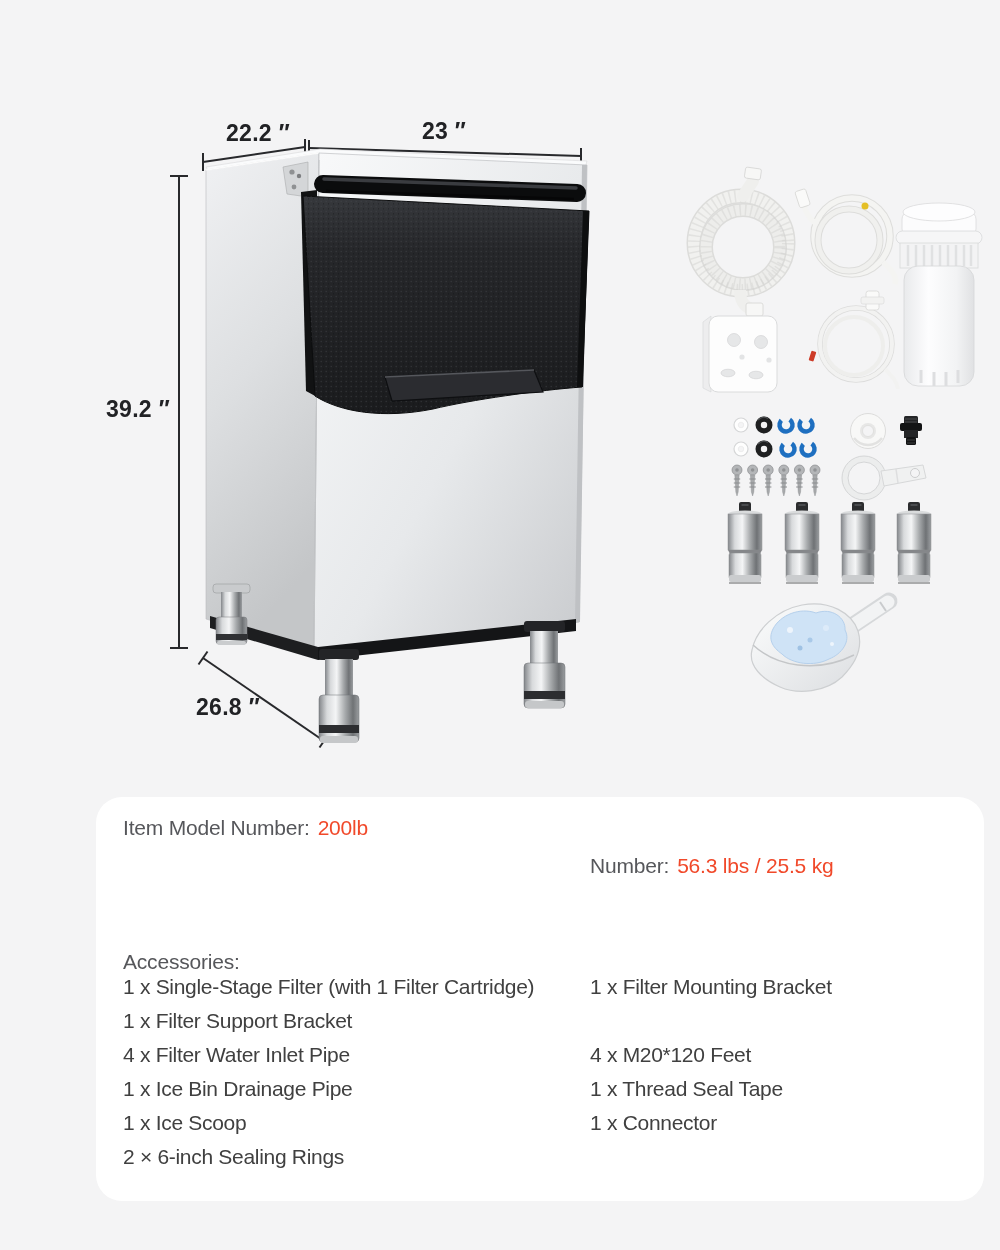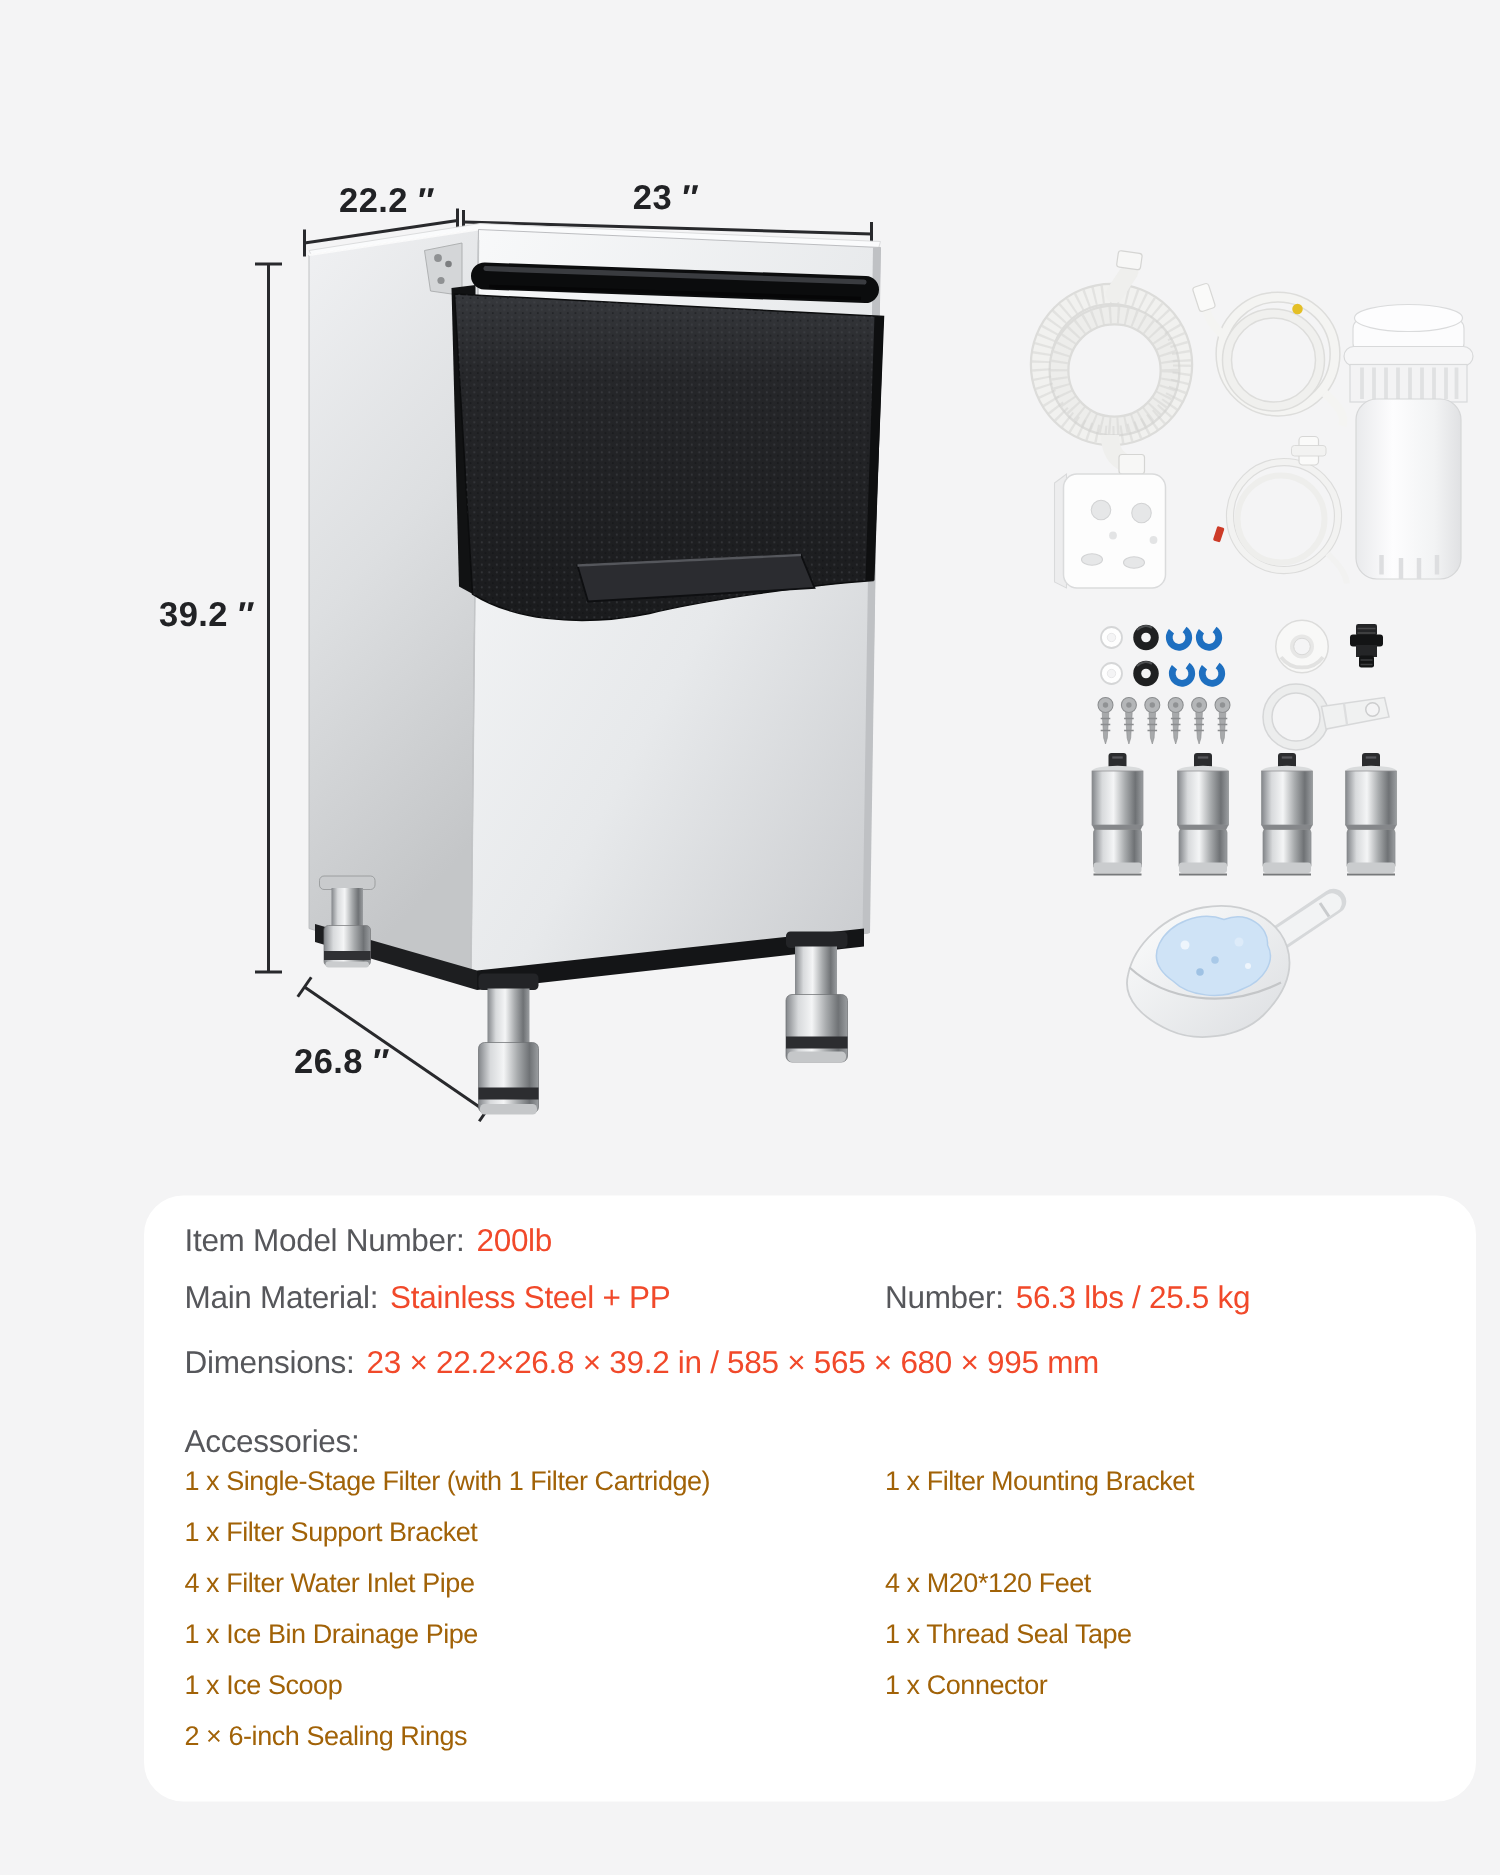"Main Material: Stainless Steel +" div.spec-line { html: <div> <span>Main Material:</span><span>Stainless Steel + PP</span> </div> -> none }
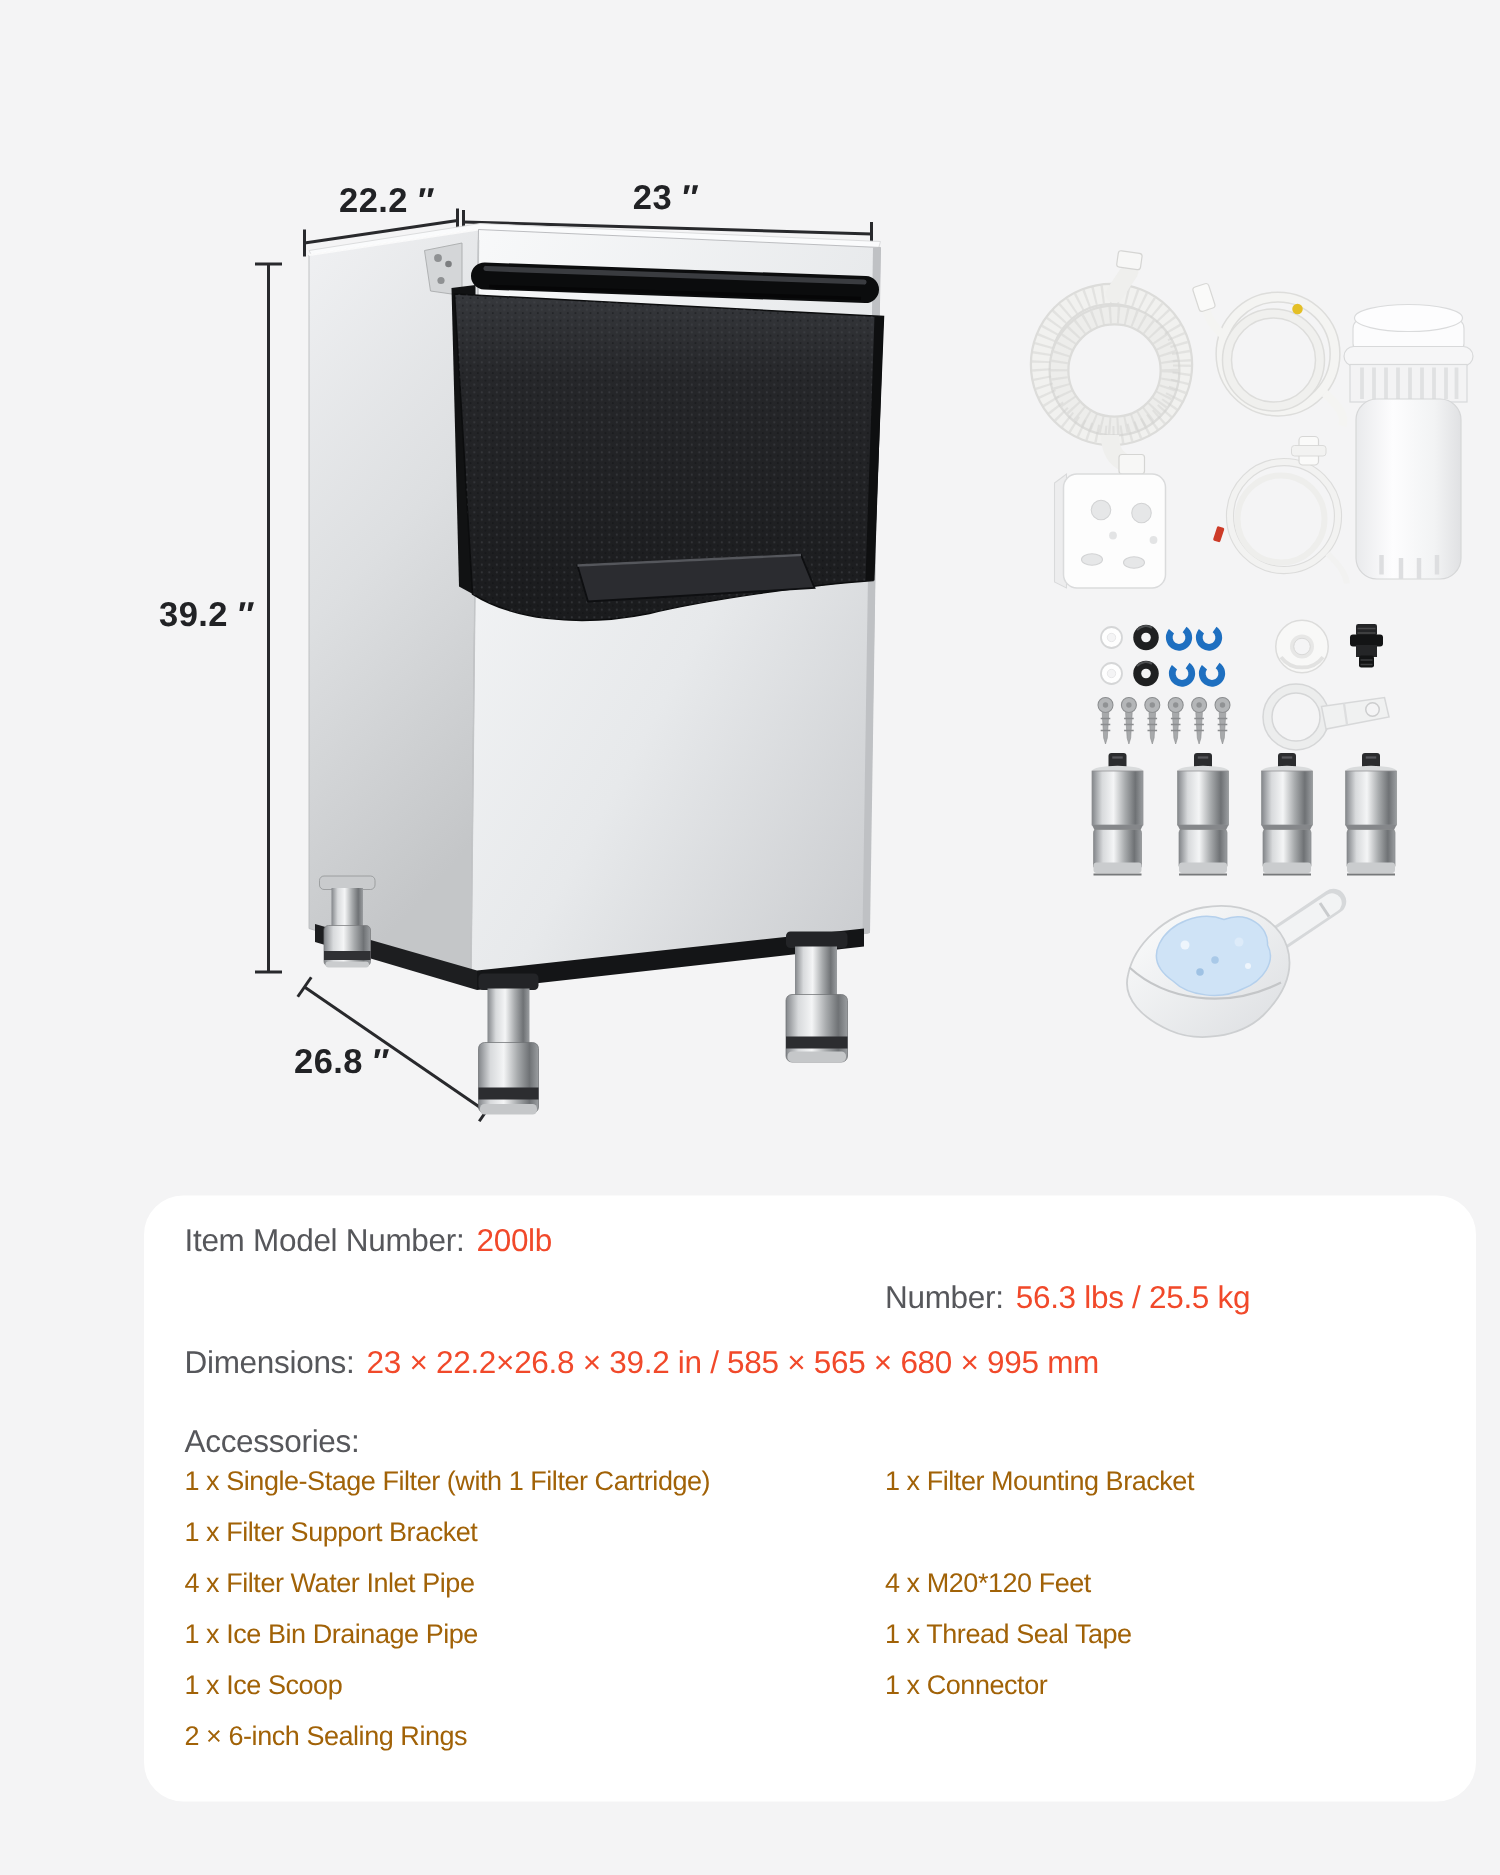"Dimensions: 23 × 22.2×26.8 ×" div.spec-line { html: <div> <span>Dimensions:</span><span>23 × 22.2×26.8 × 39.2 in / 585 × 565 × 680 × 995 mm</span> </div> -> none }
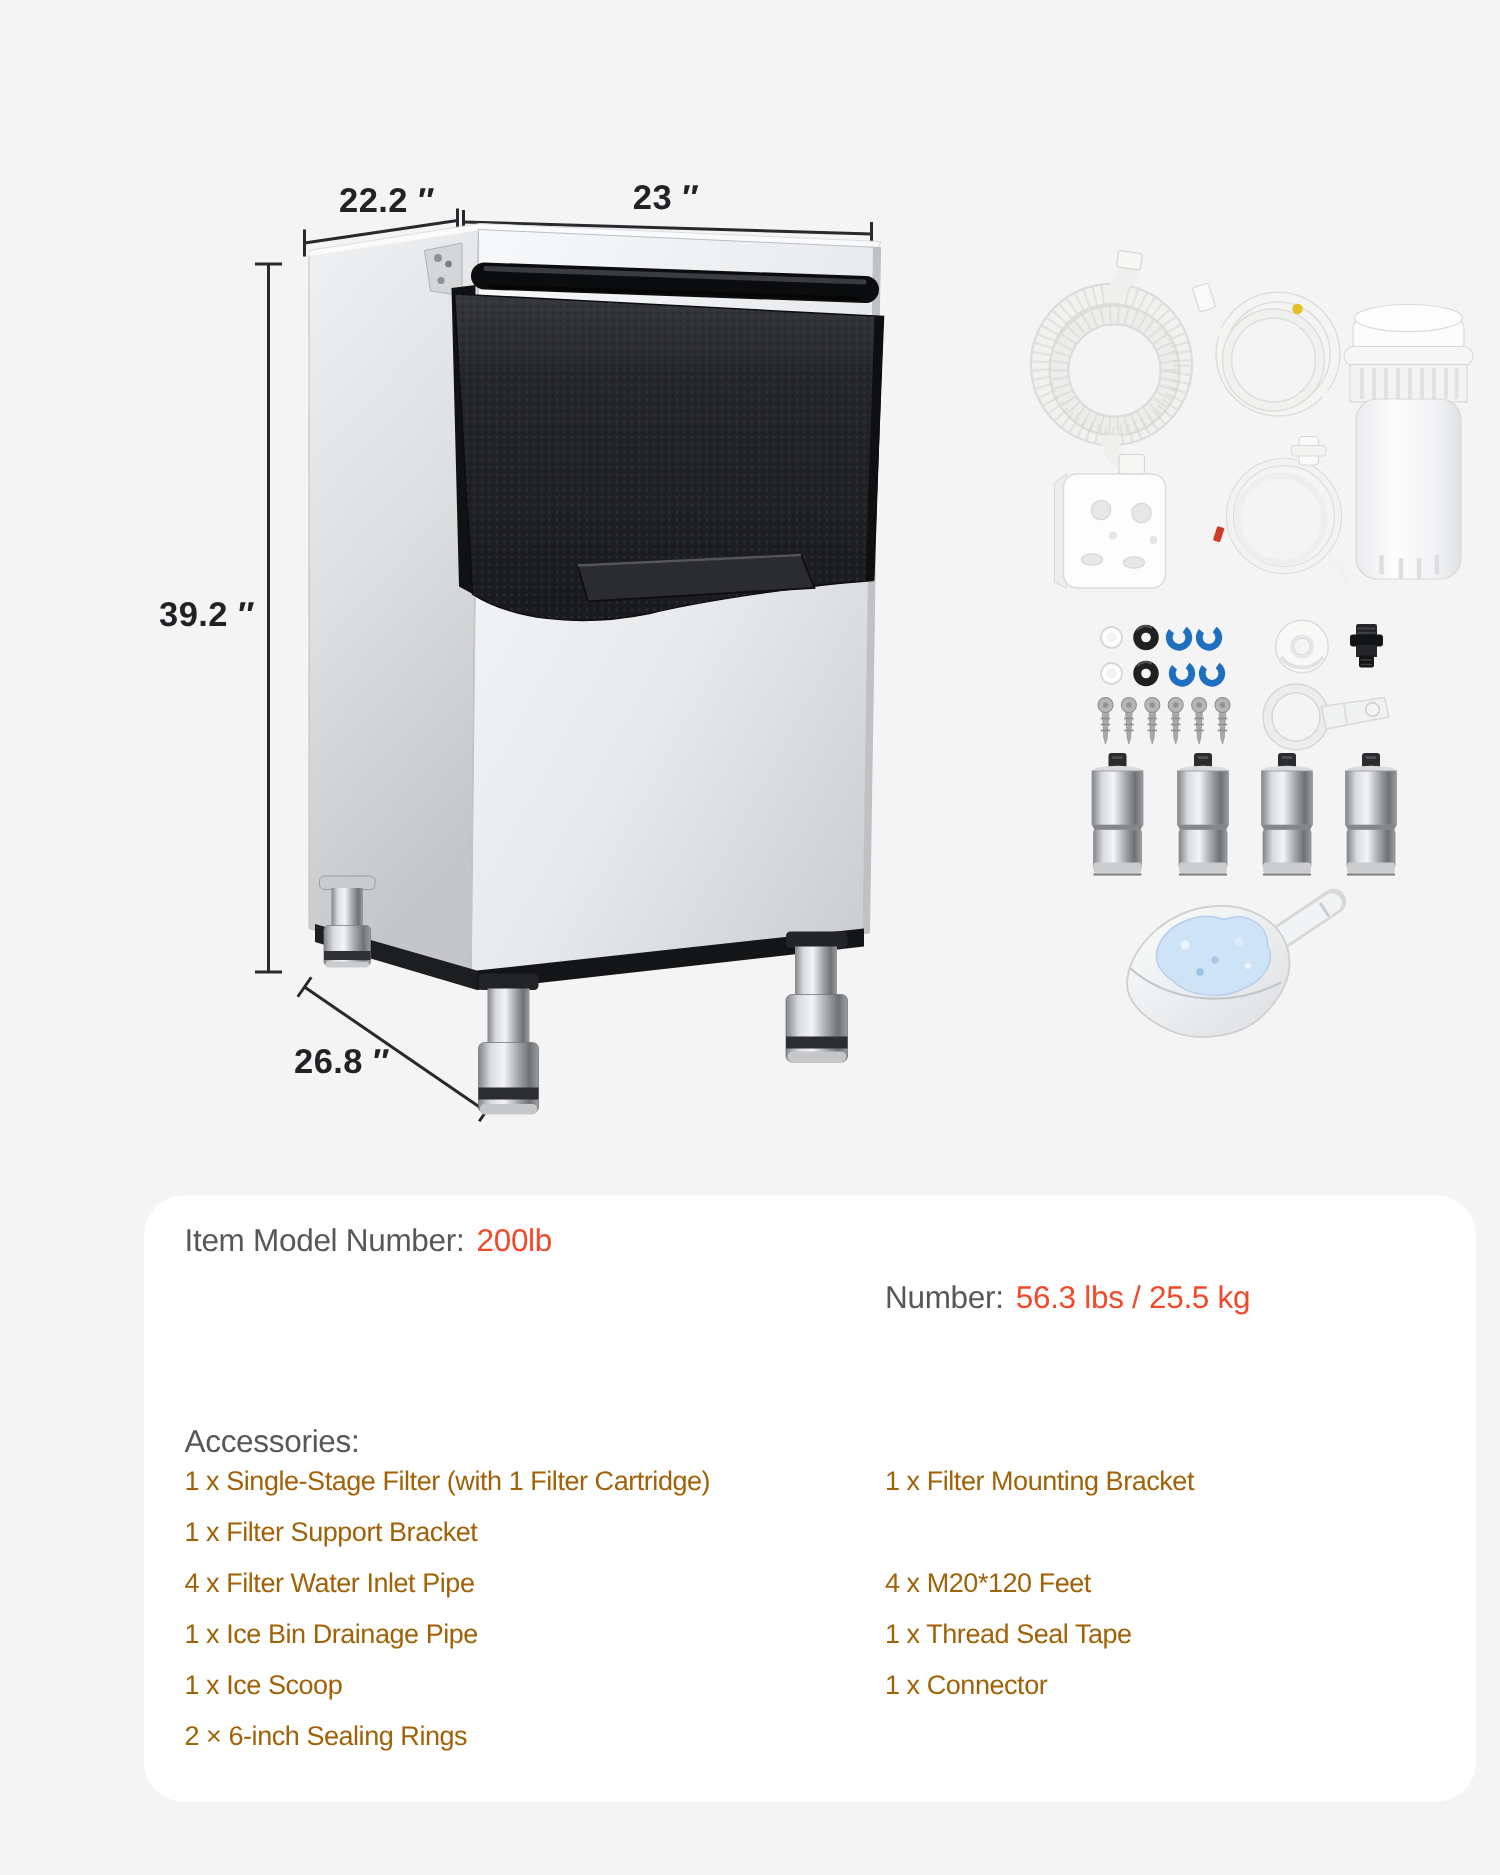"1 x Single-Stage Filter (with" .acc-item { color: #a16207 -> #404040; font-size: 18px -> 21px }
